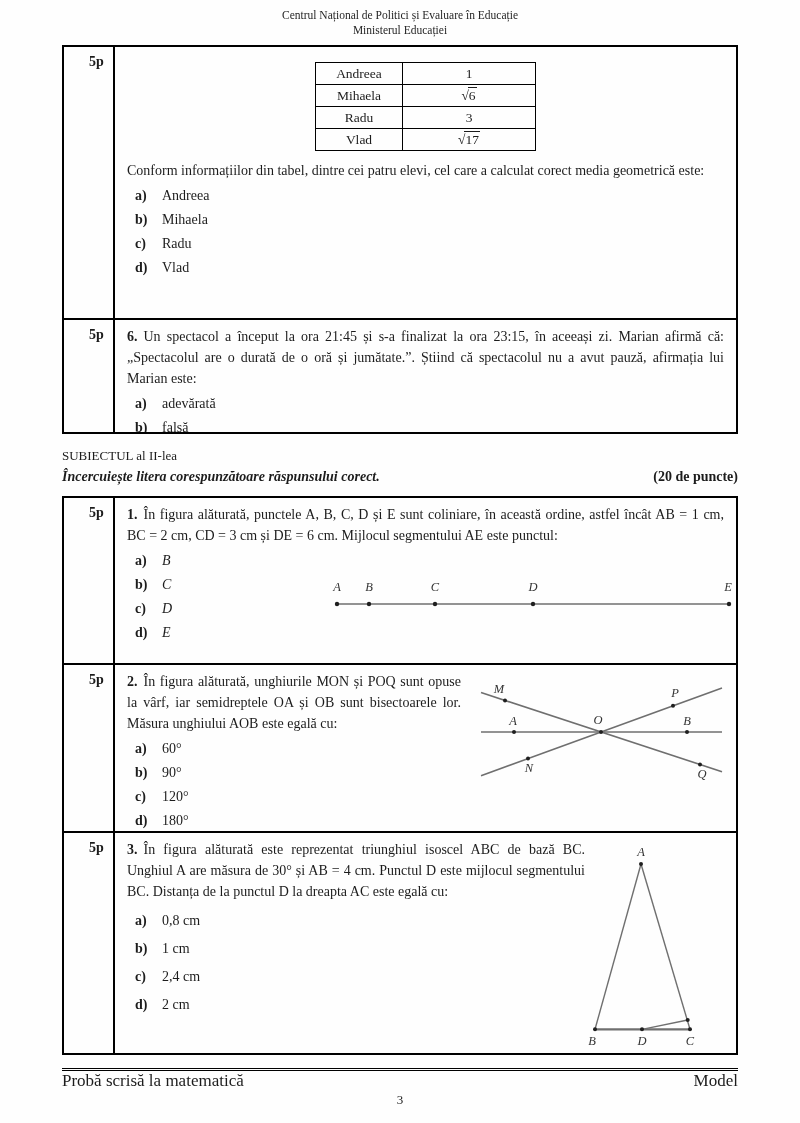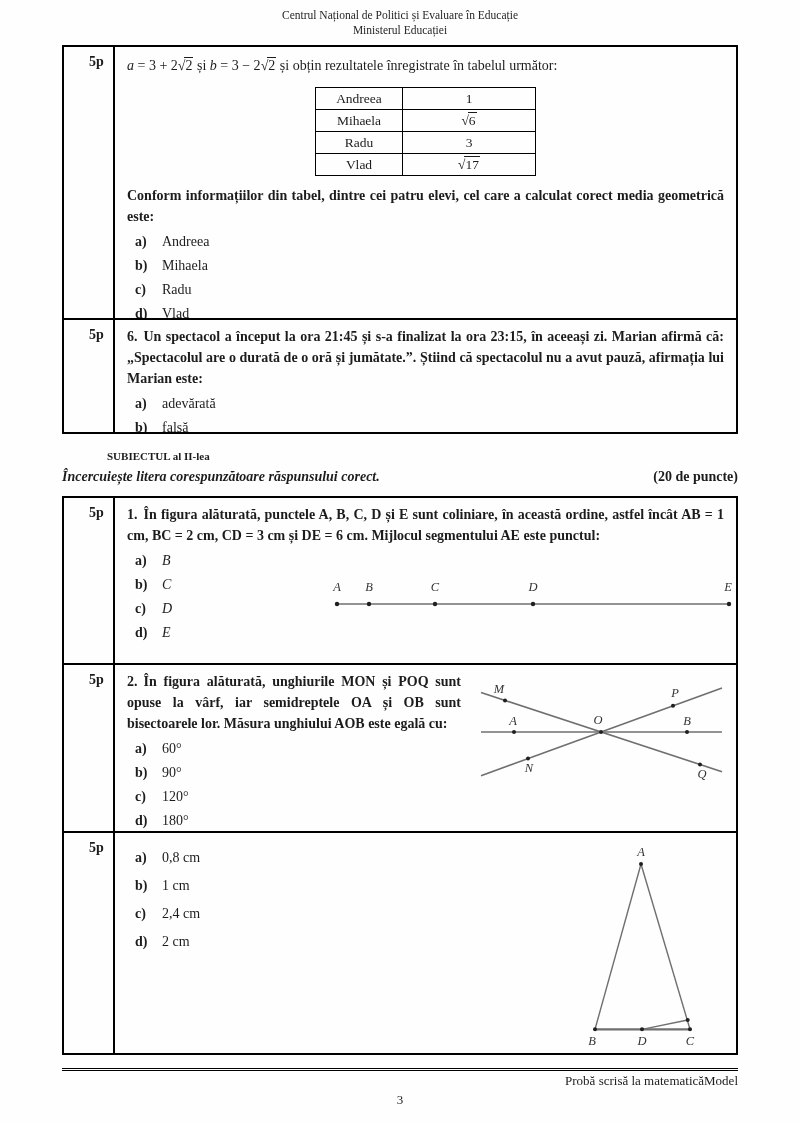"a = 3 + 2√2" p.qp { html: <p><span>a</span><span> = 3 + 2</span><span><span>√</span><span>2</span></span><span> și </span><span>b</span><span> = 3 − 2</span><span><span>√</span><span>2</span></span><span> și obțin rezultatele înregistrate în tabelul următor:</span></p> -> none }
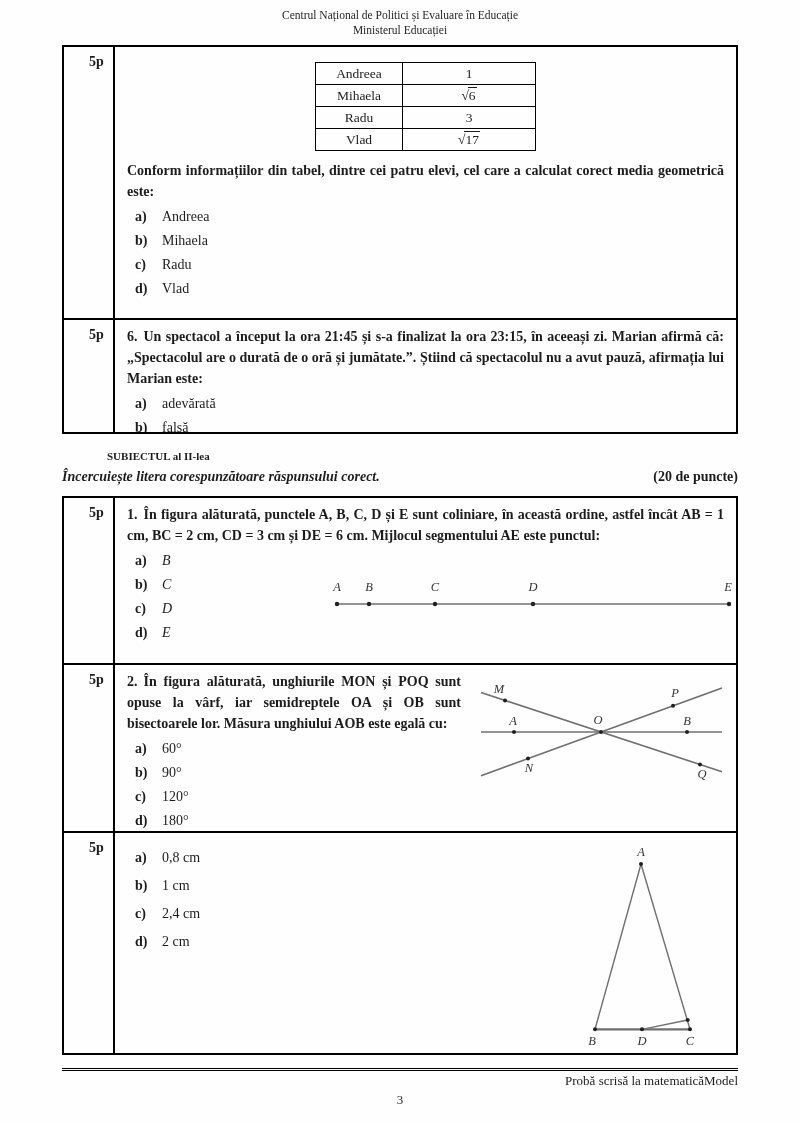"Conform informațiilor din tabel, dintre" .just { font-weight: bold -> none }
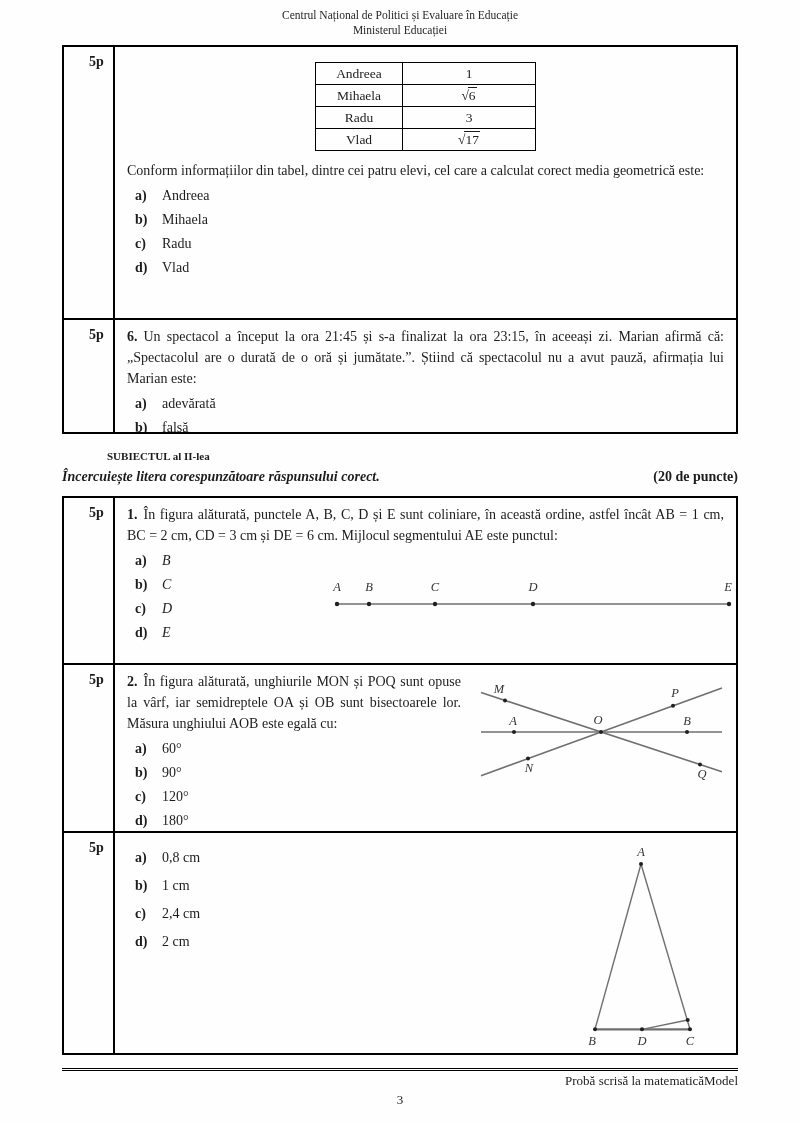"SUBIECTUL al II-lea" .s2-title { font-size: 11px -> 13px; font-weight: bold -> normal; margin-left: 45px -> none }
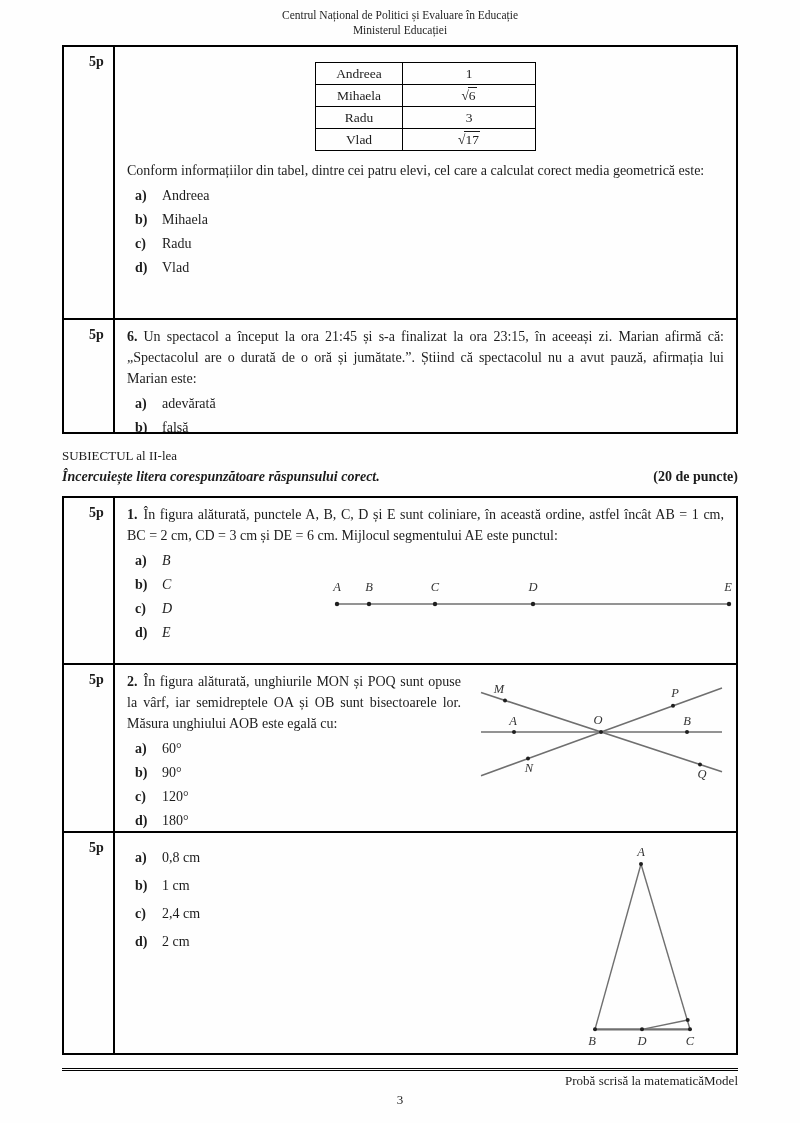"3. În figura alăturată este" p.qp { html: none -> <p><b>3.</b><span>În figura alăturată este reprezentat triunghiul isoscel ABC de bază BC. Unghiul A are măsura de 30° și AB = 4 cm. Punctul D este mijlocul segmentului BC. Distanța de la punctul D la dreapta AC este egală cu:</span></p> }
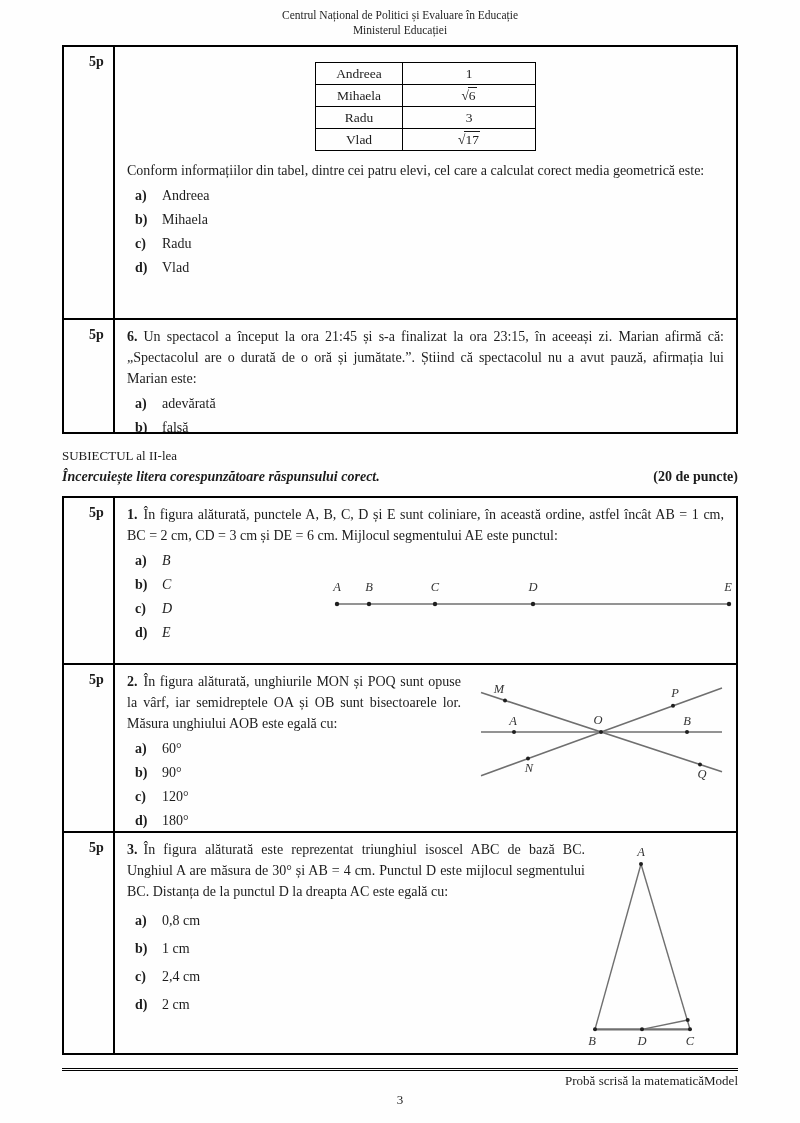"Probă scrisă la matematică" .frow { font-size: 13px -> 17px; justify-content: flex-end -> space-between }
